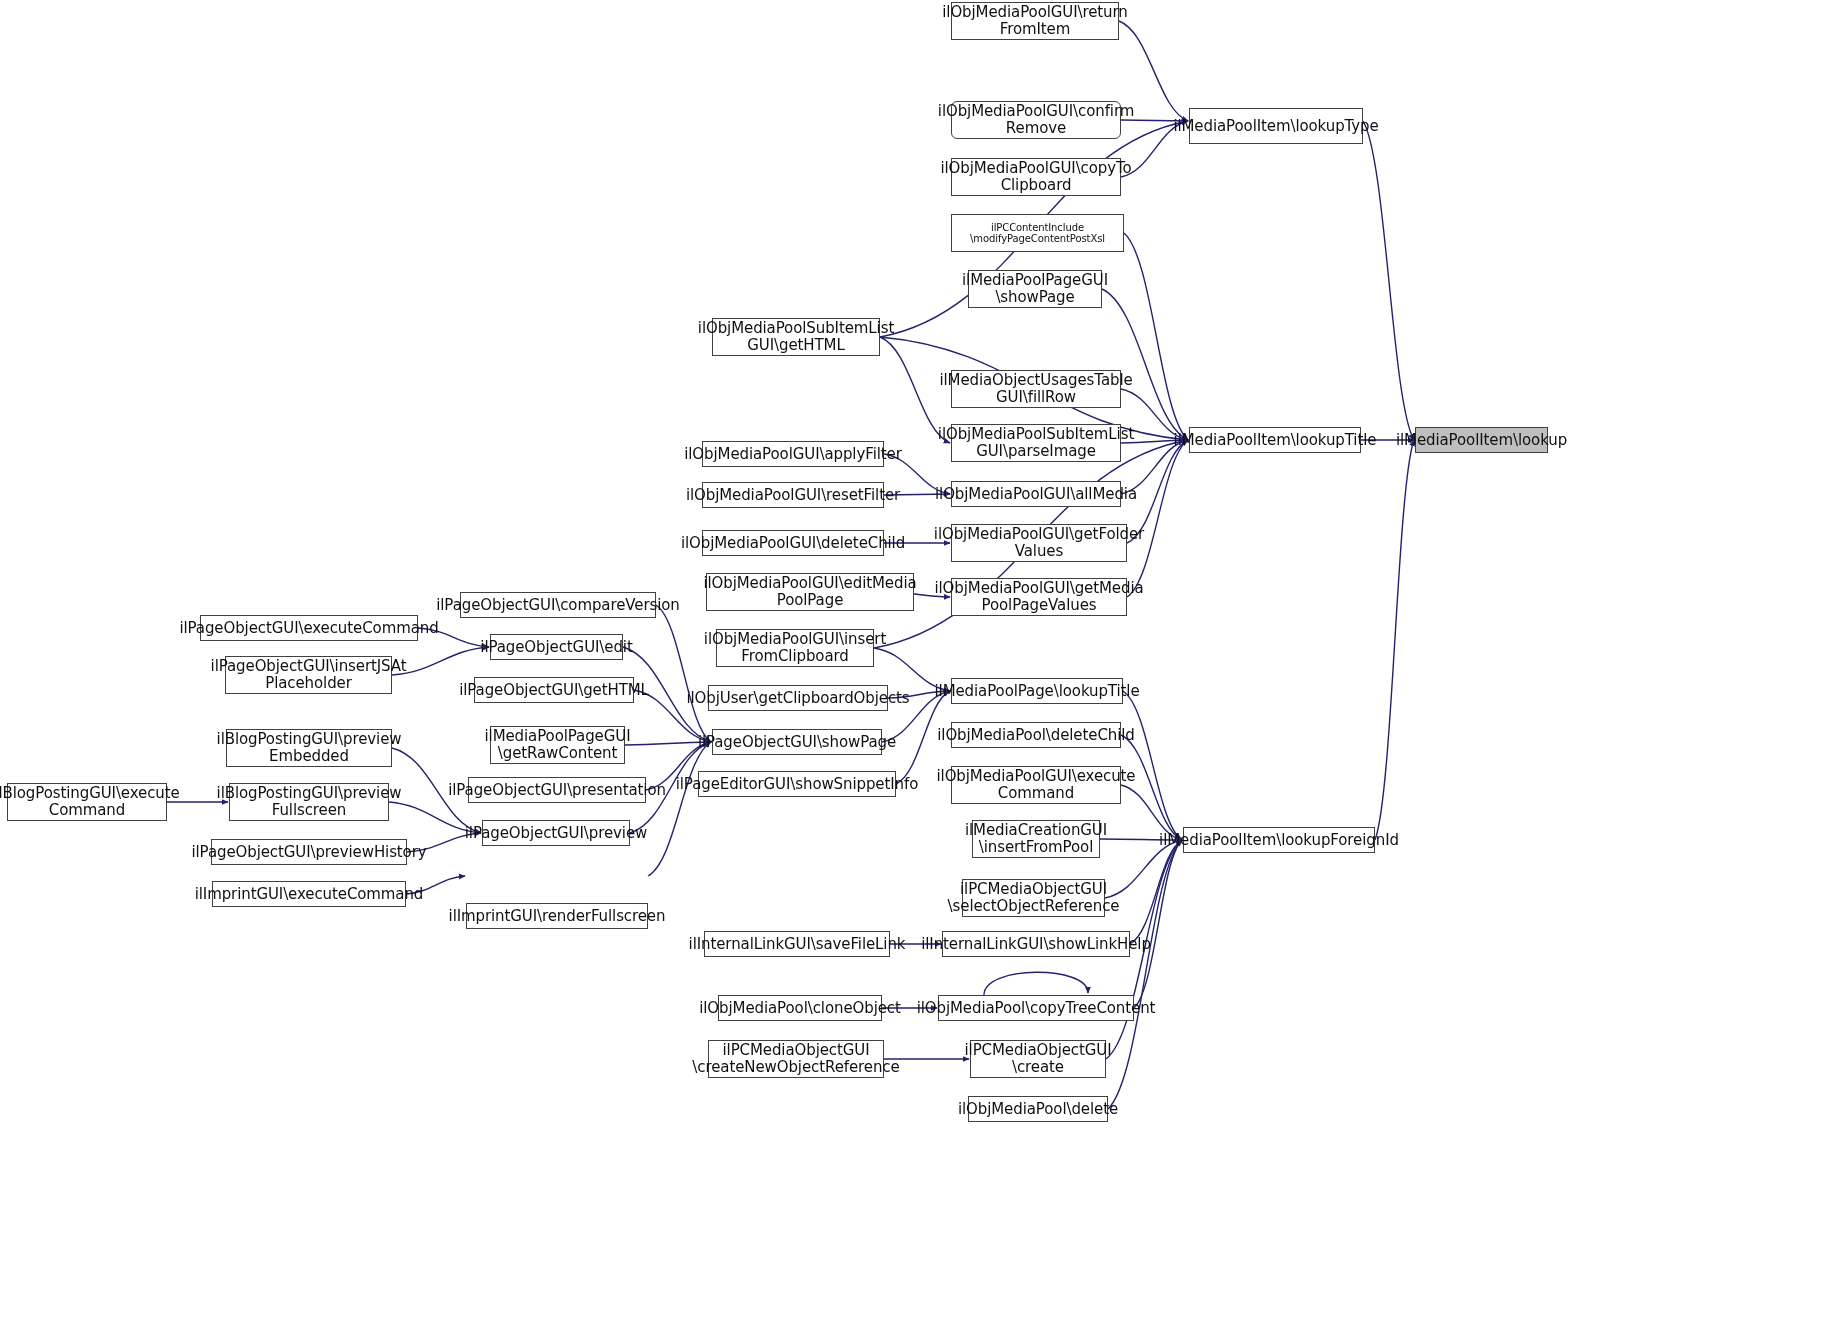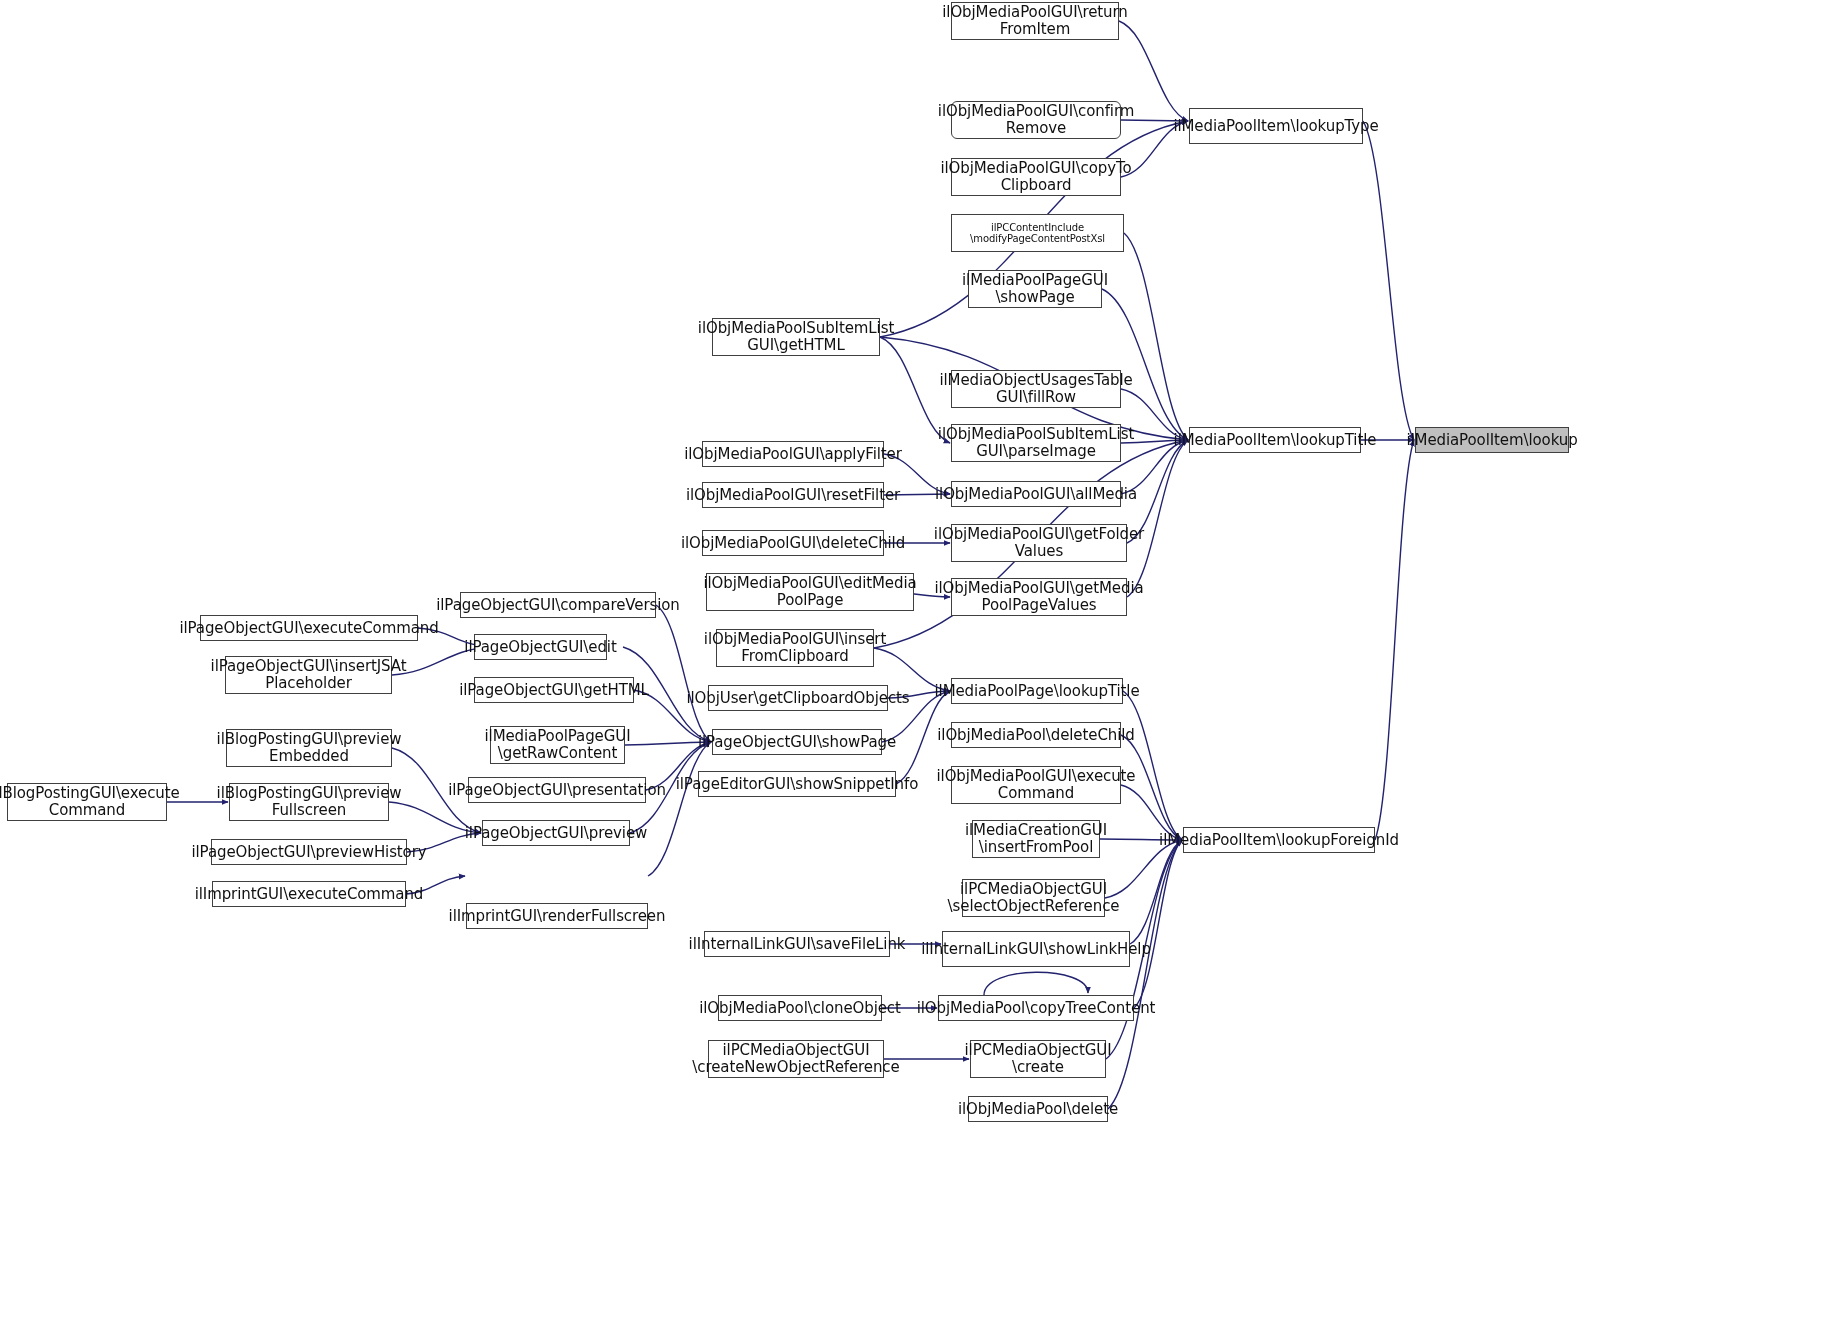"ilMediaPoolItem\lookup" div.node { width: 154px -> 133px }
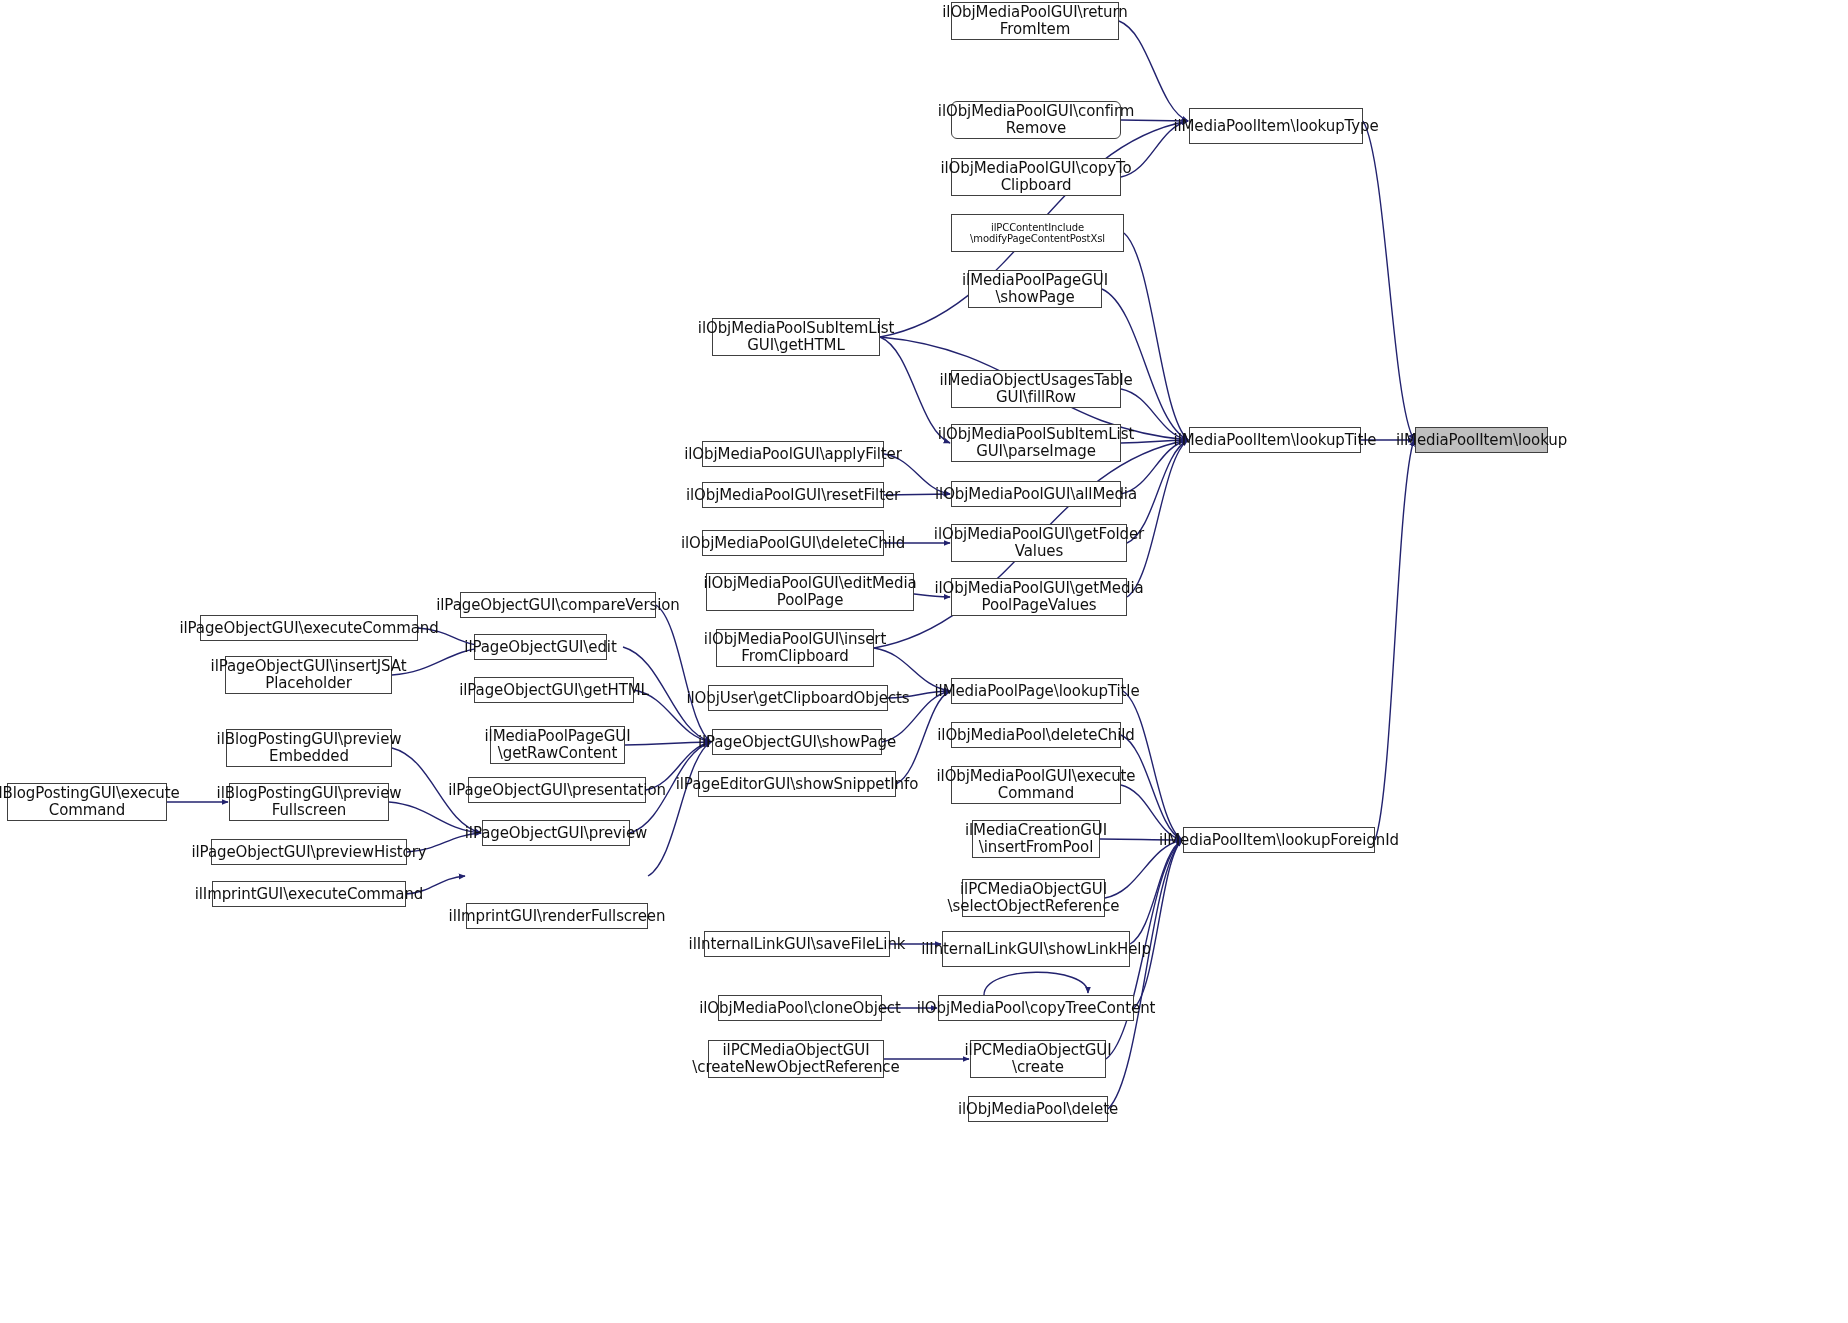"ilPageObjectGUI\edit" div.node { left: 474px -> 490px }
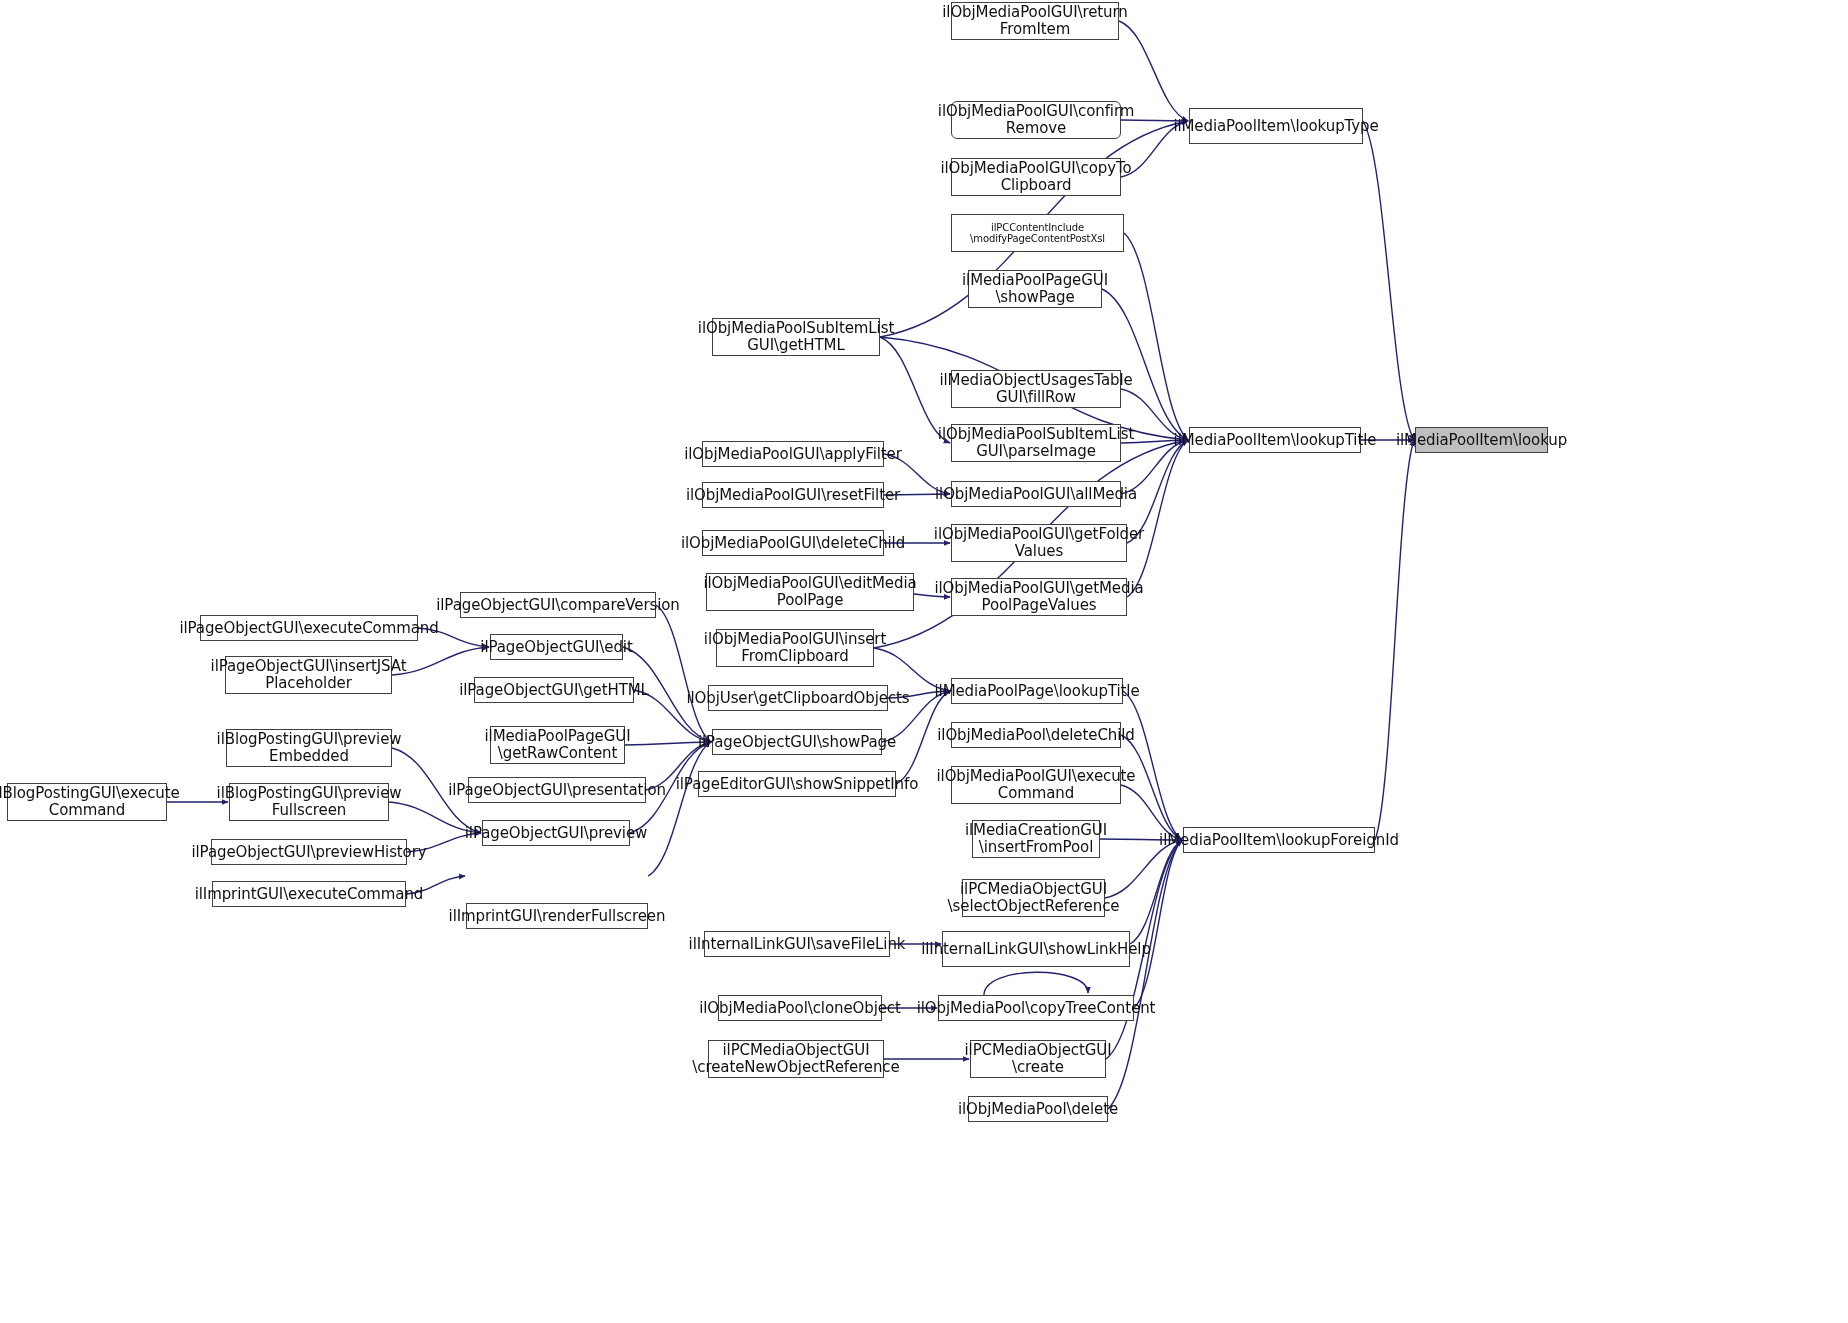"ilInternalLinkGUI\showLinkHelp" div.node { height: 36px -> 26px }
